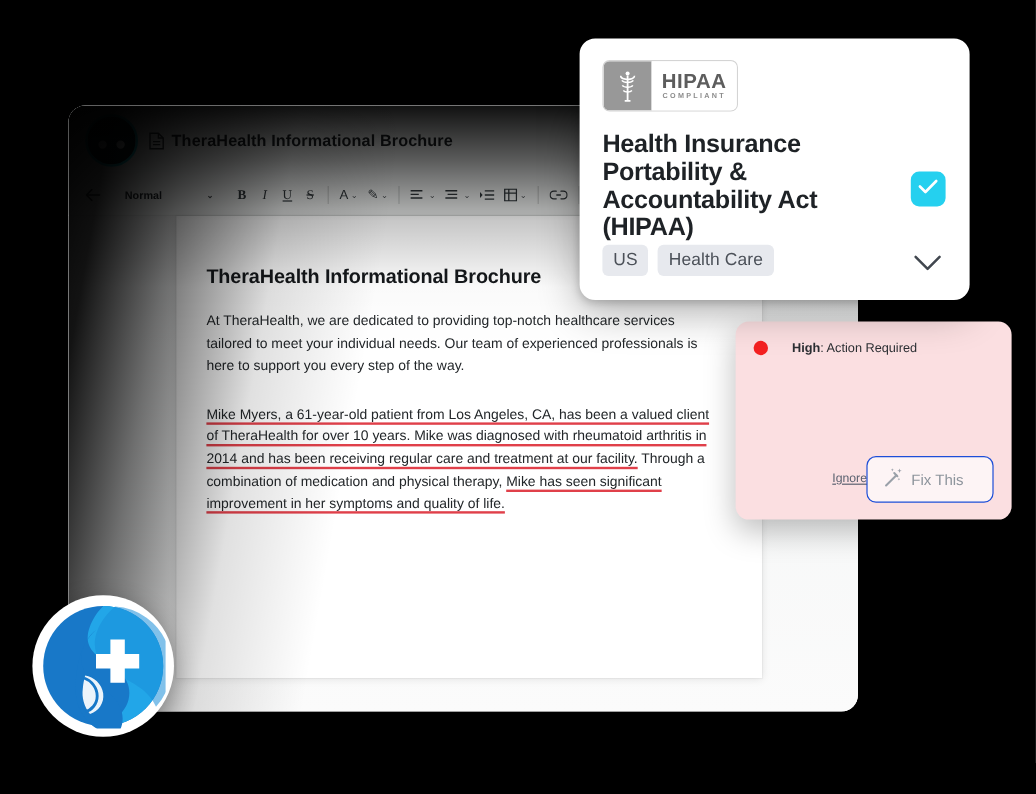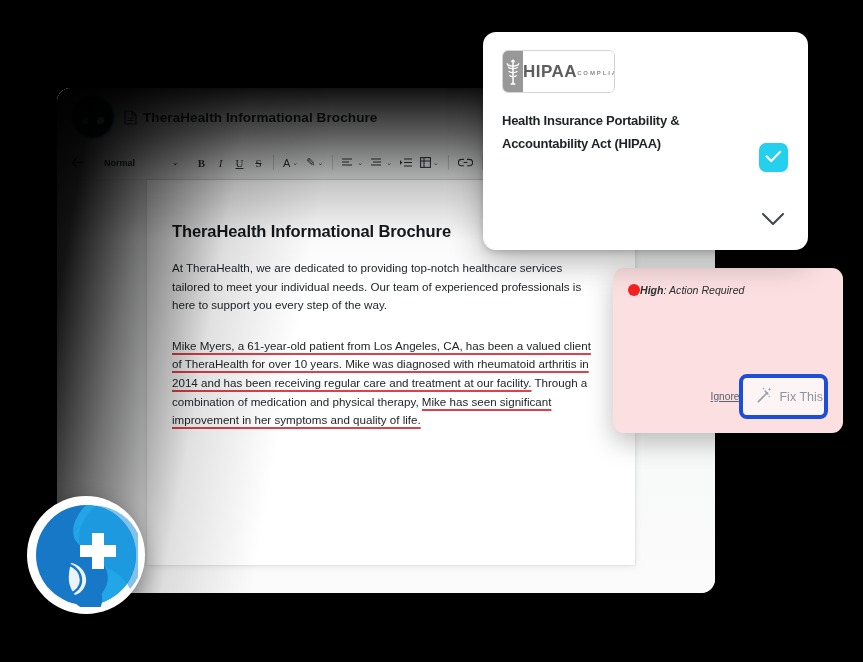"HIPAA" .hipaa-badge .txt { flex-direction: row -> column }
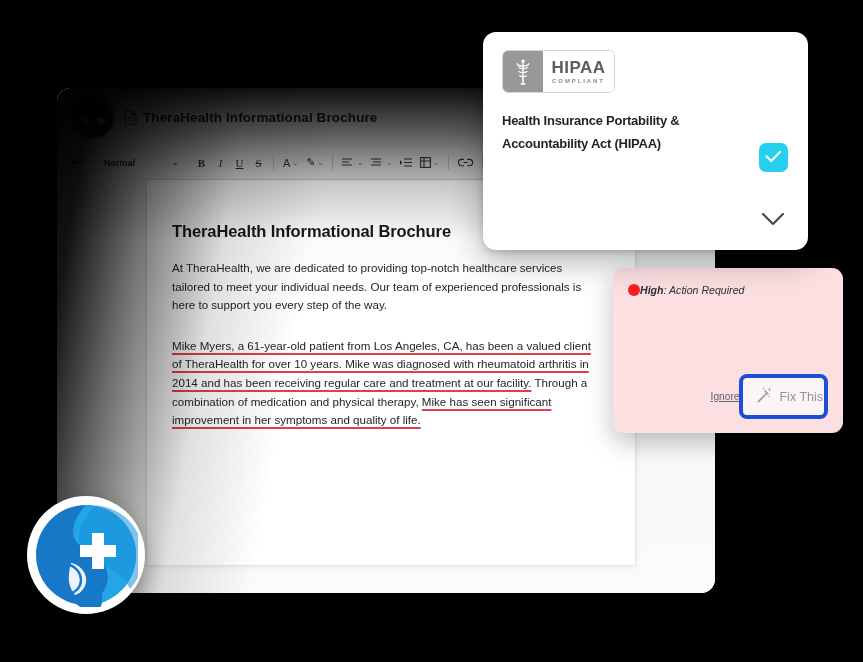"Health Insurance Portability &" .hipaa-title { font-size: 13px -> 21px }
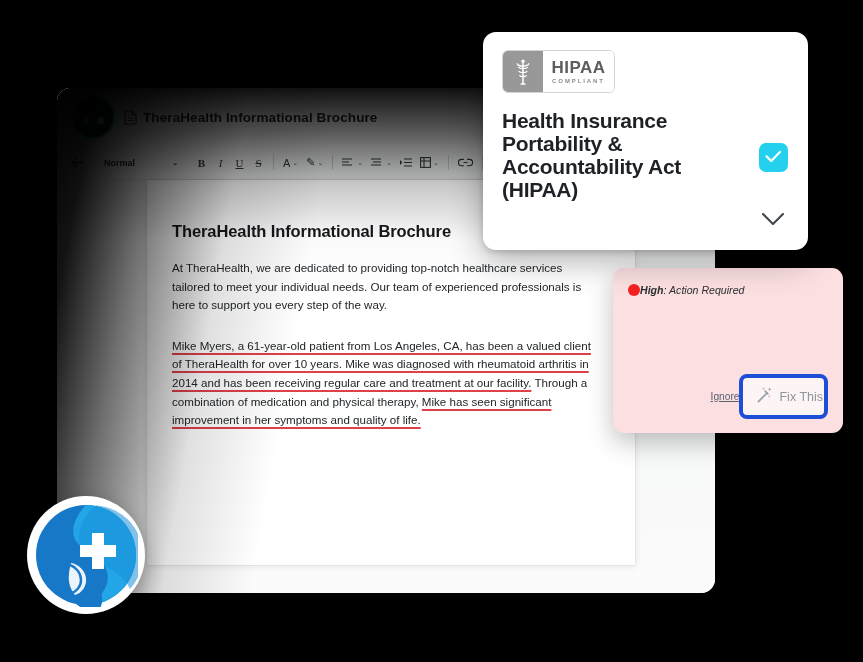"US" div.hipaa-tags { html: none -> <div> <span>US</span> <span>Health Care</span> </div> }
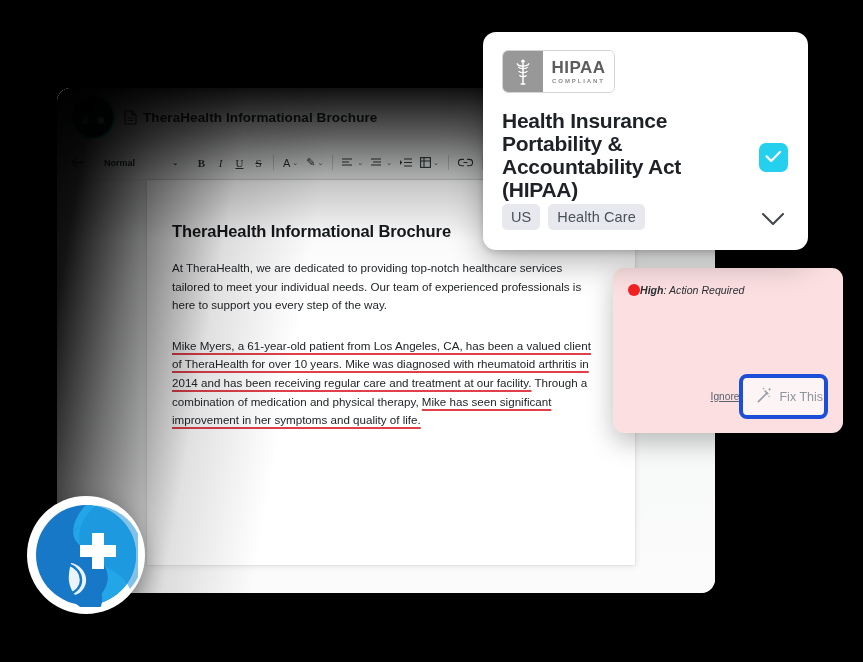"High: Action Required" .alert-head { font-style: italic -> none; gap: 0 -> 20px }
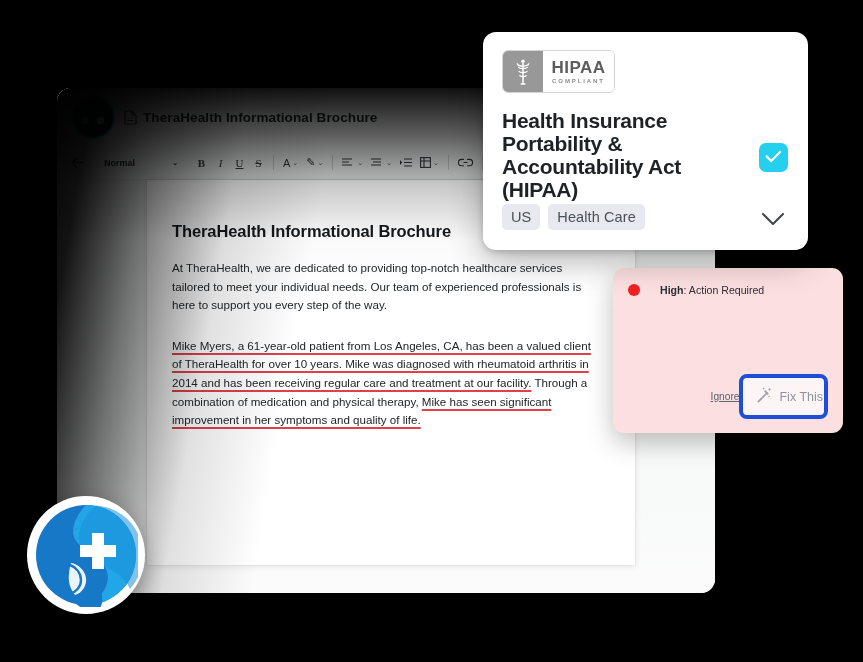"Fix This" #alert-fix { border: 4px solid #1d4ed8 -> 1px solid #1d4ed8; padding: 8px 1px 8px 11px -> 8px 24px 8px 11px }
